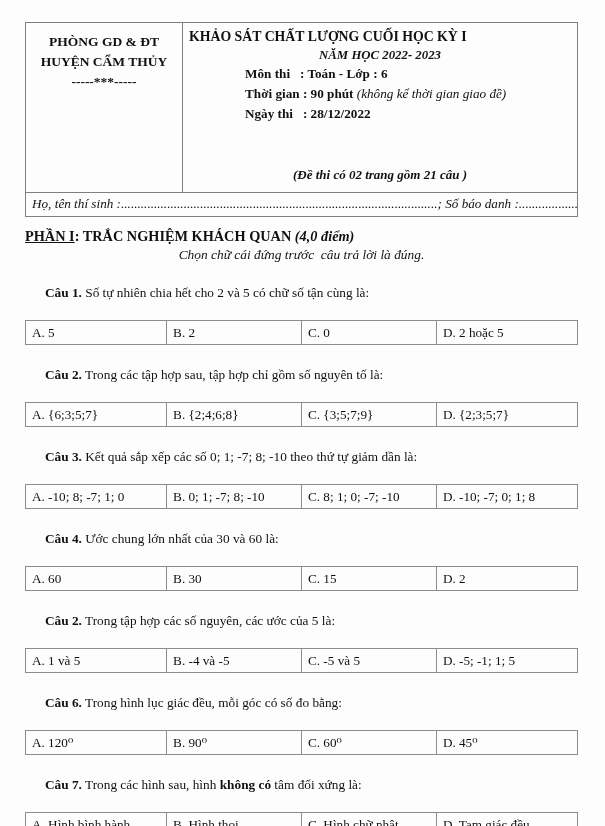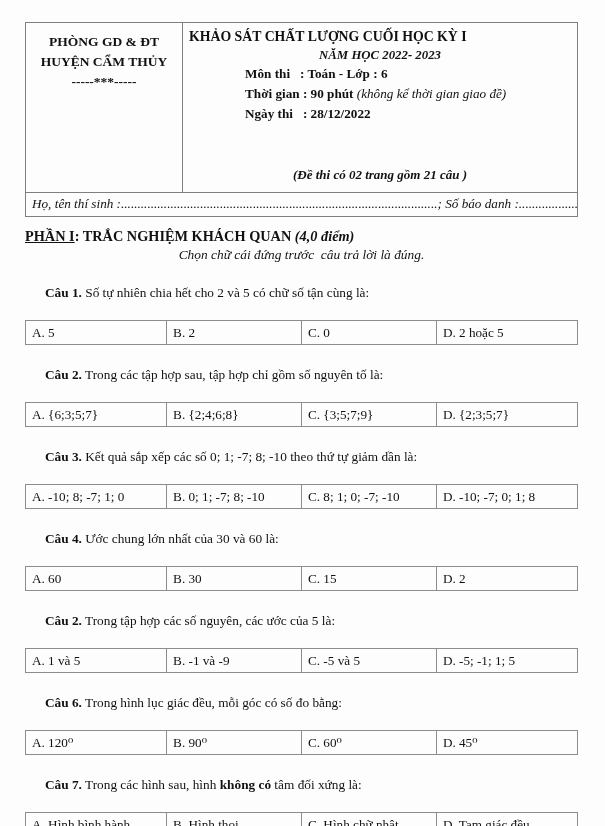"B. -1 và -9" td.c1 { text: -1 và -9 -> -4 và -5 }
